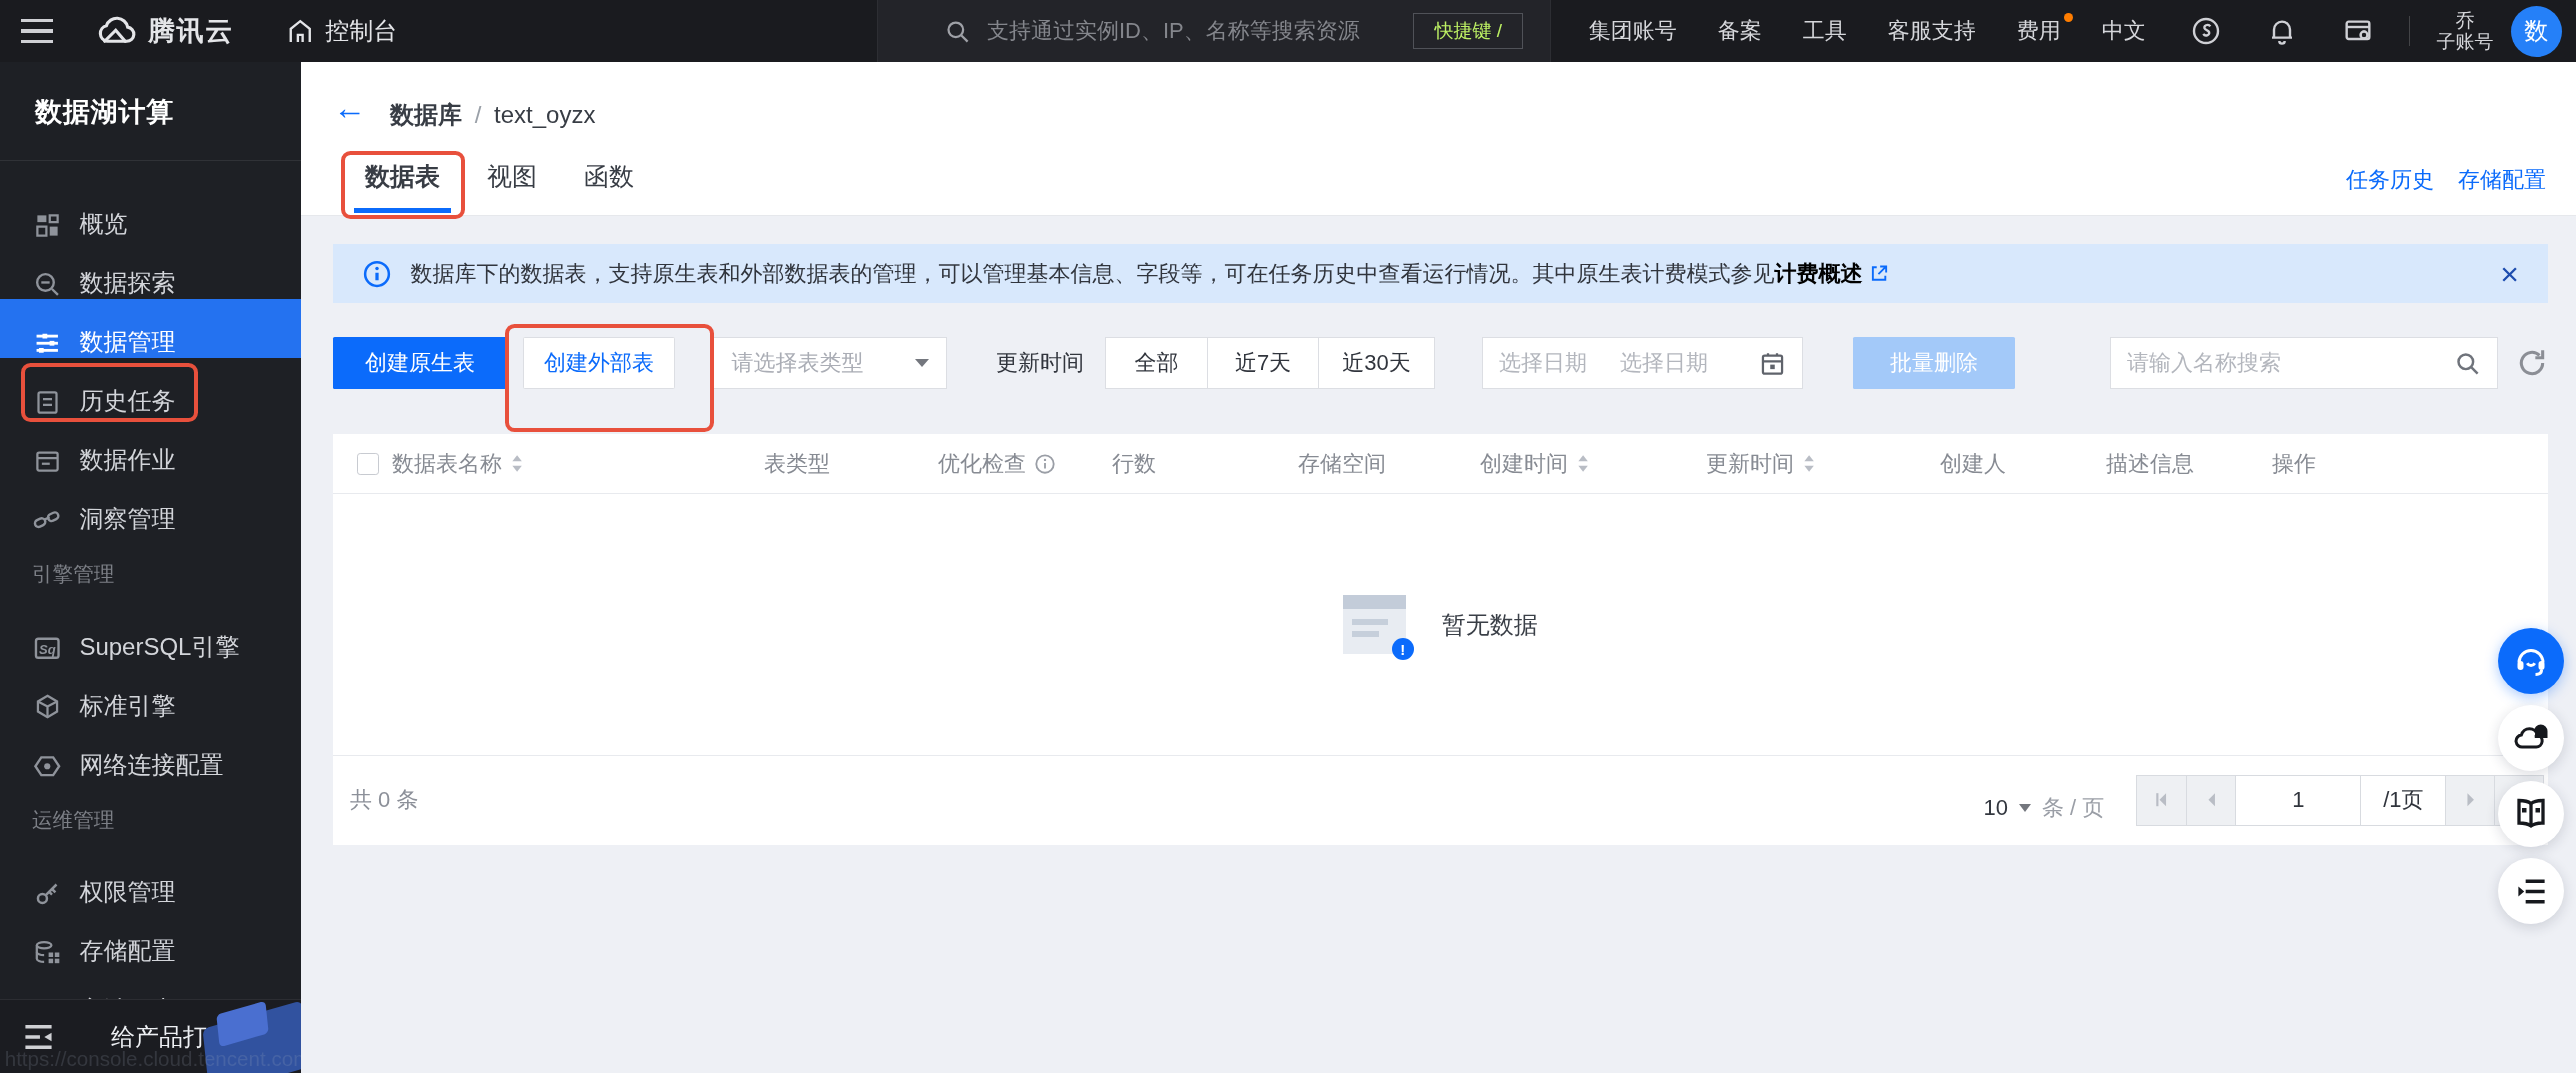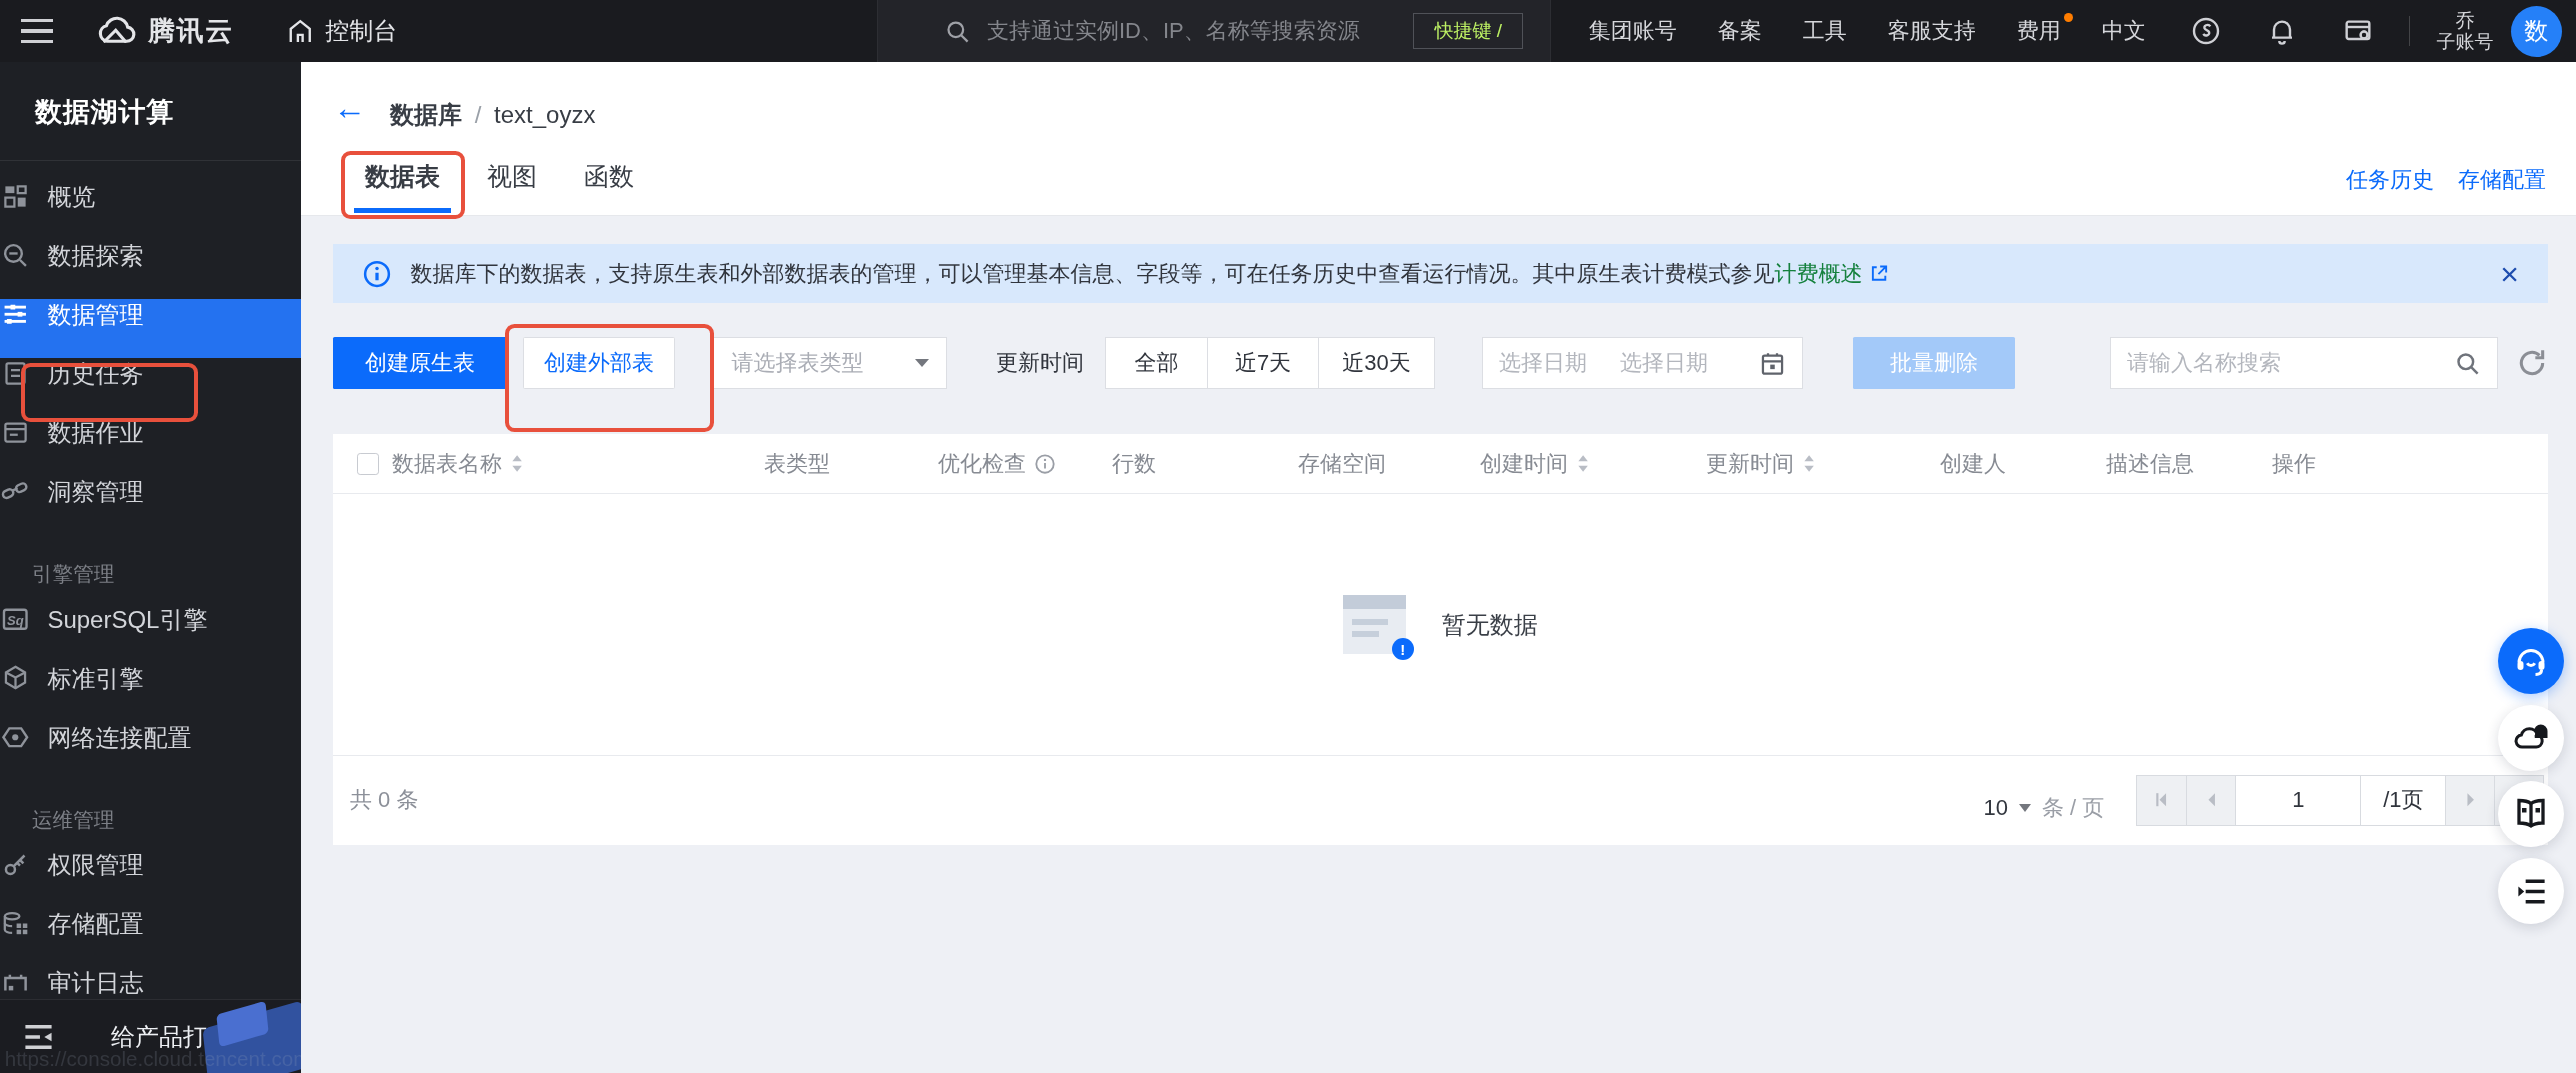"概览" .sb-item { align-items: flex-start -> flex-end; padding-left: none -> 32px }
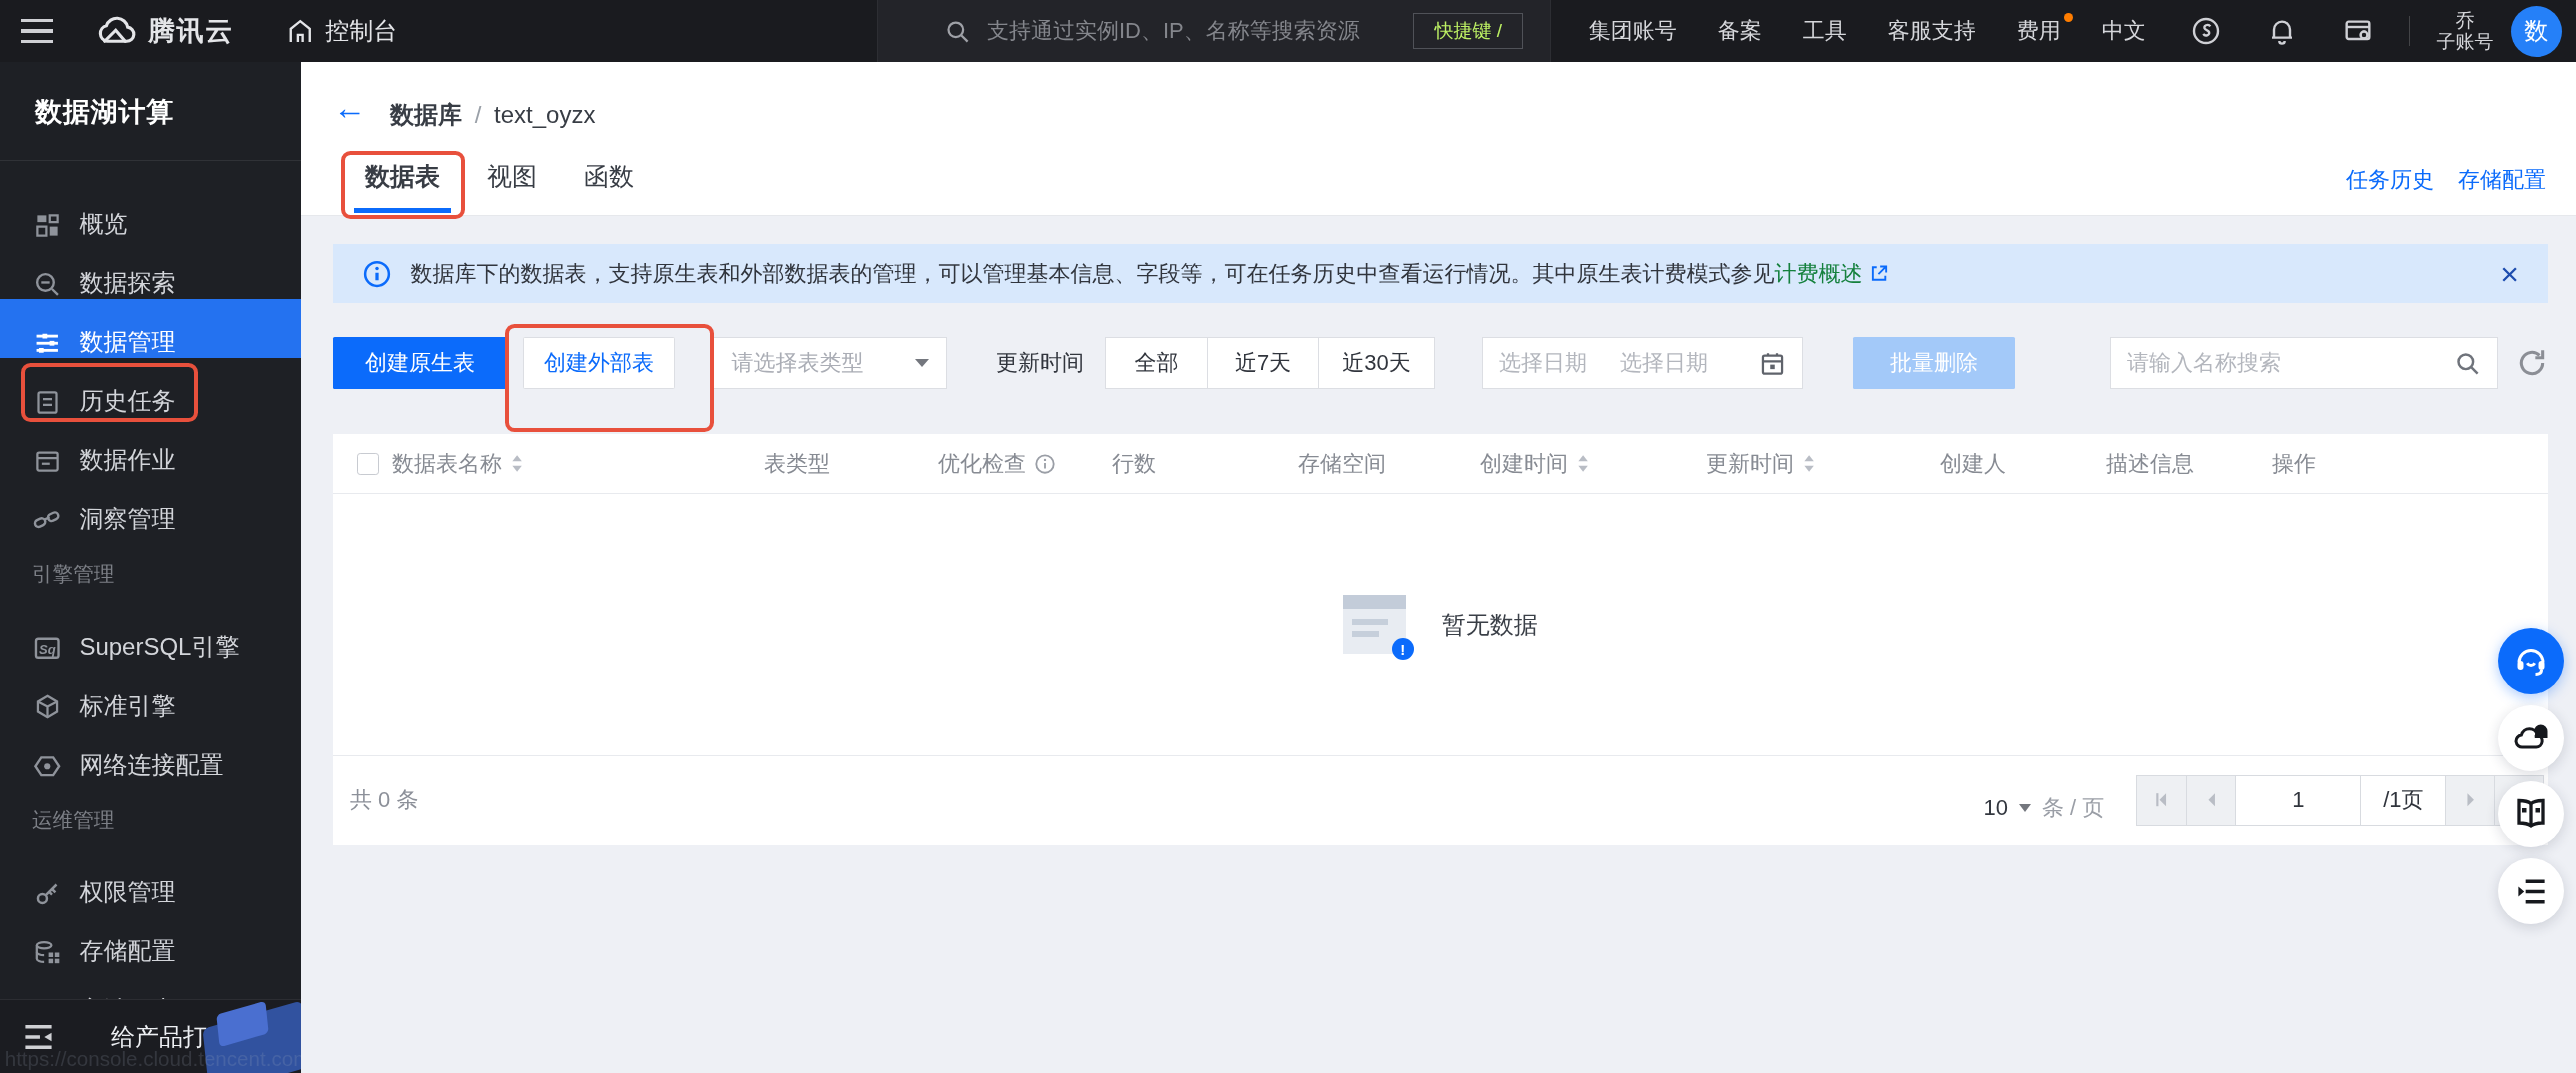"计费概述" .banner .lnk { color: #15803d -> #000000; font-weight: none -> bold }
